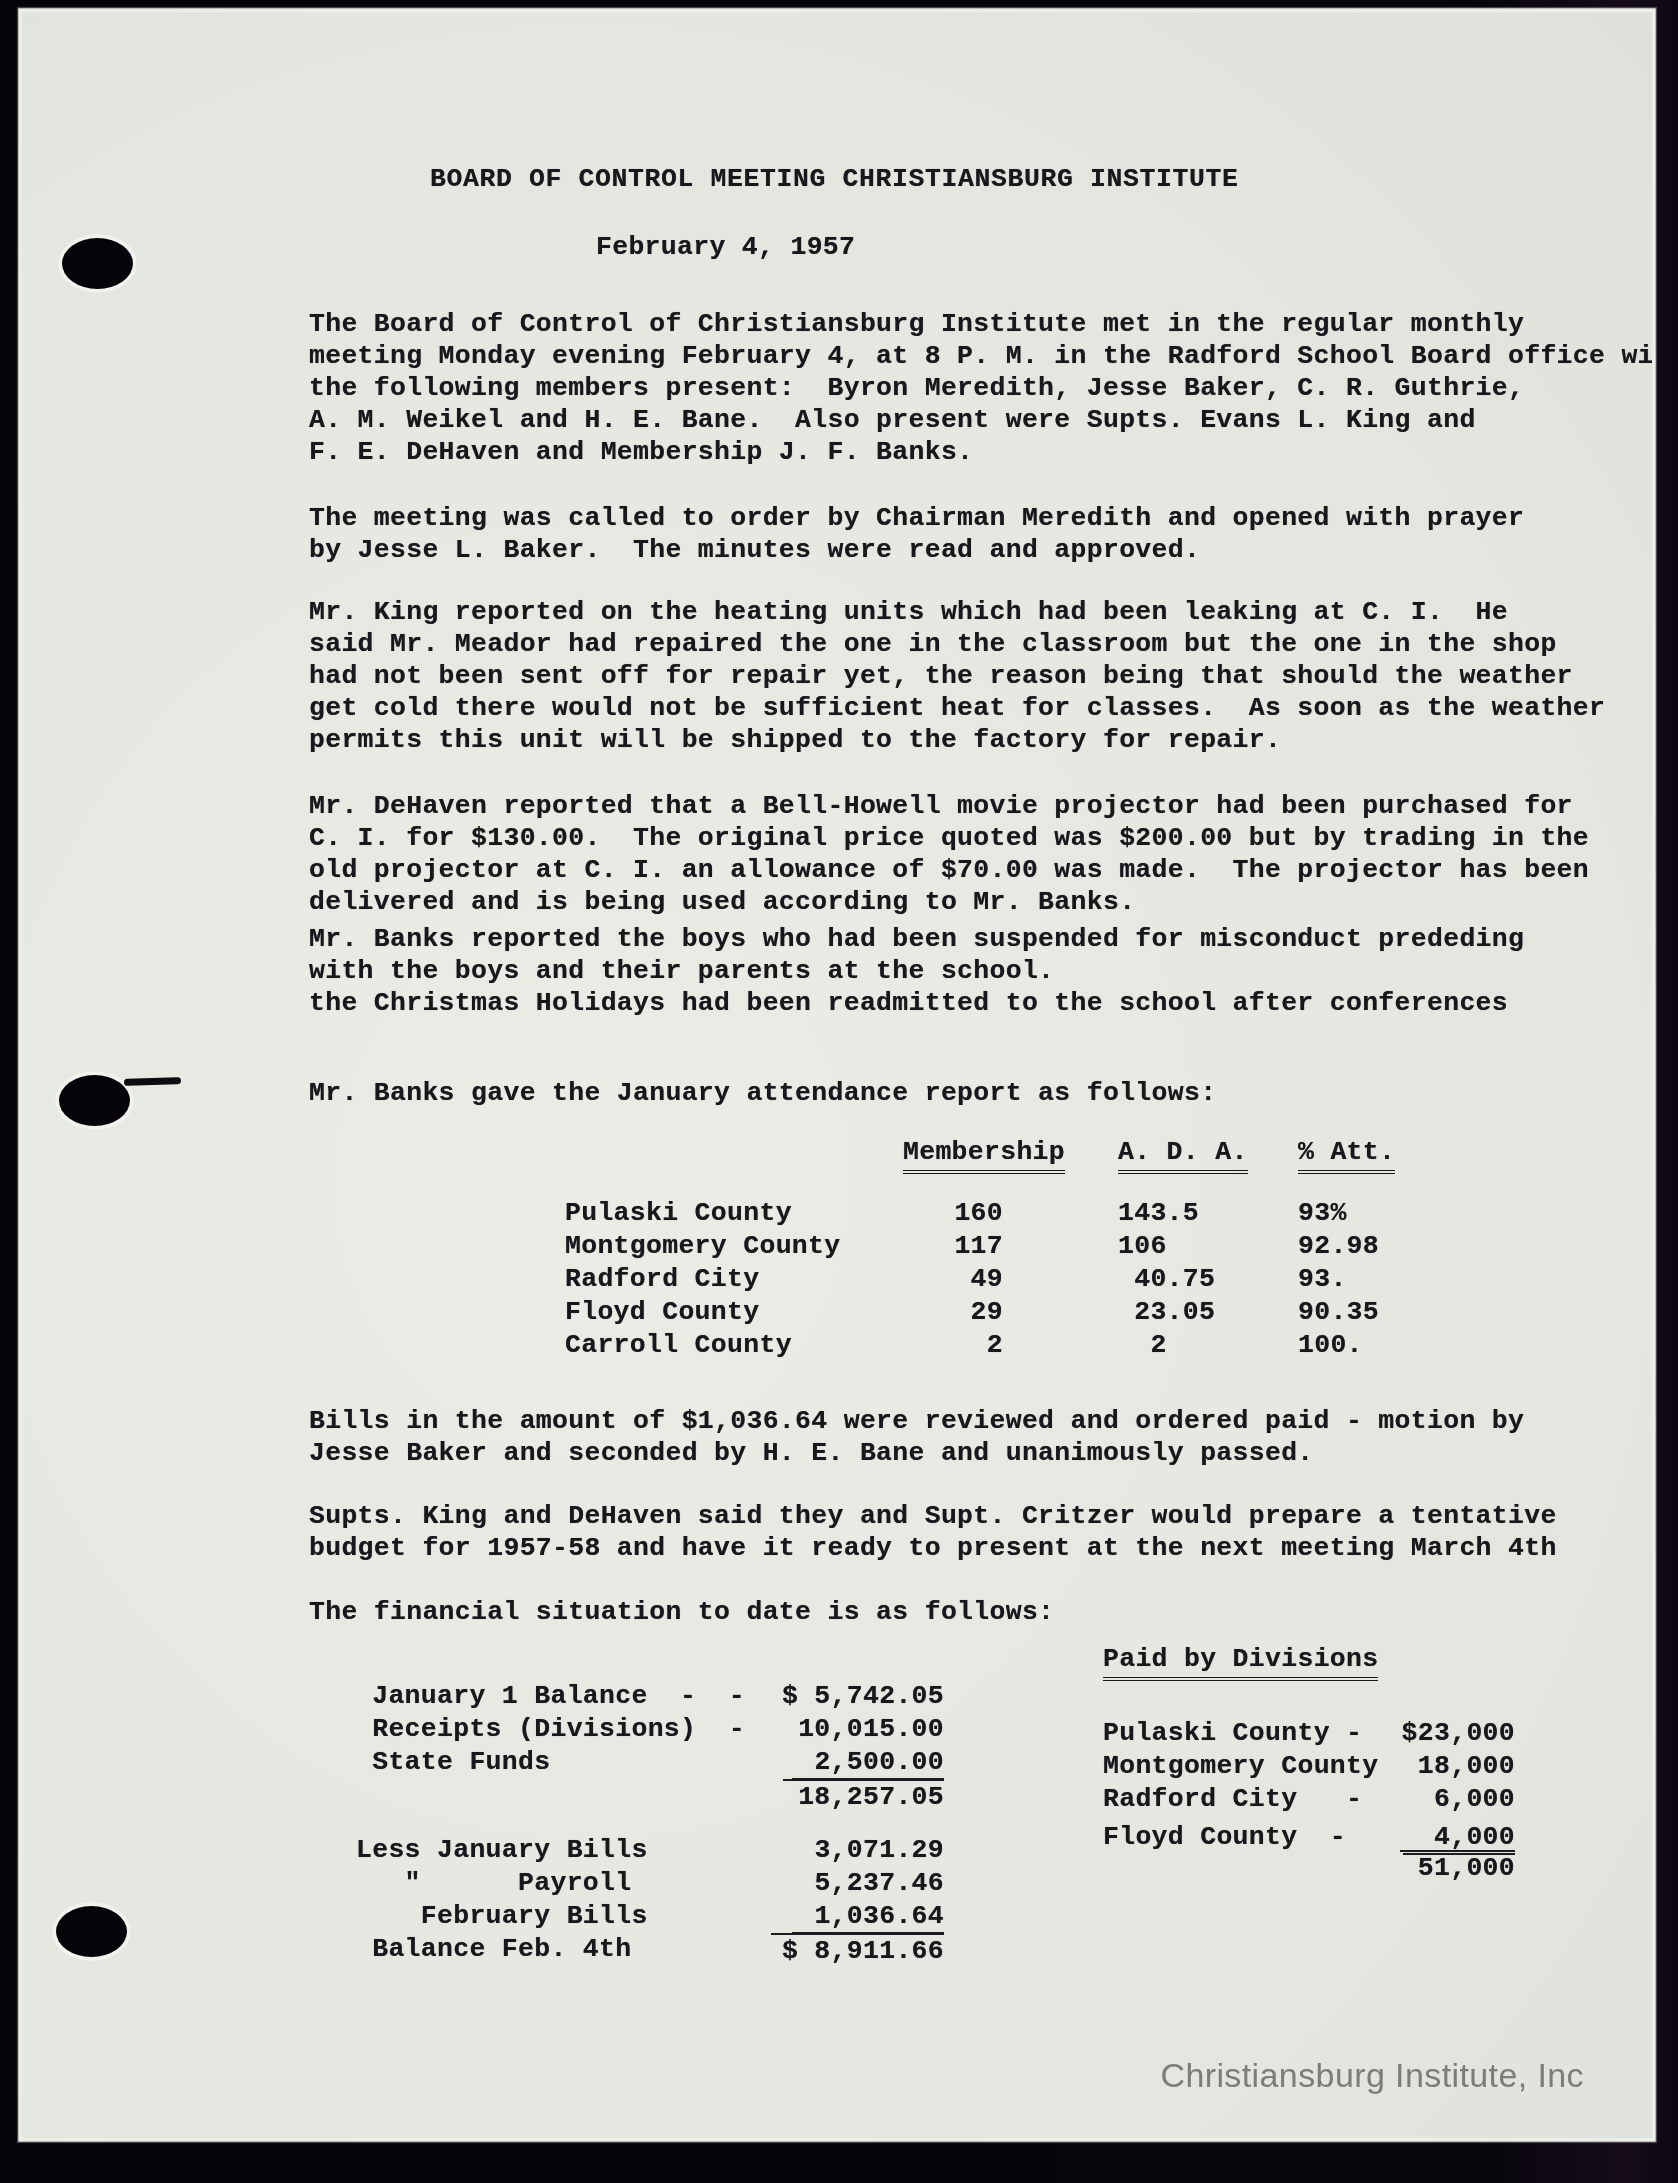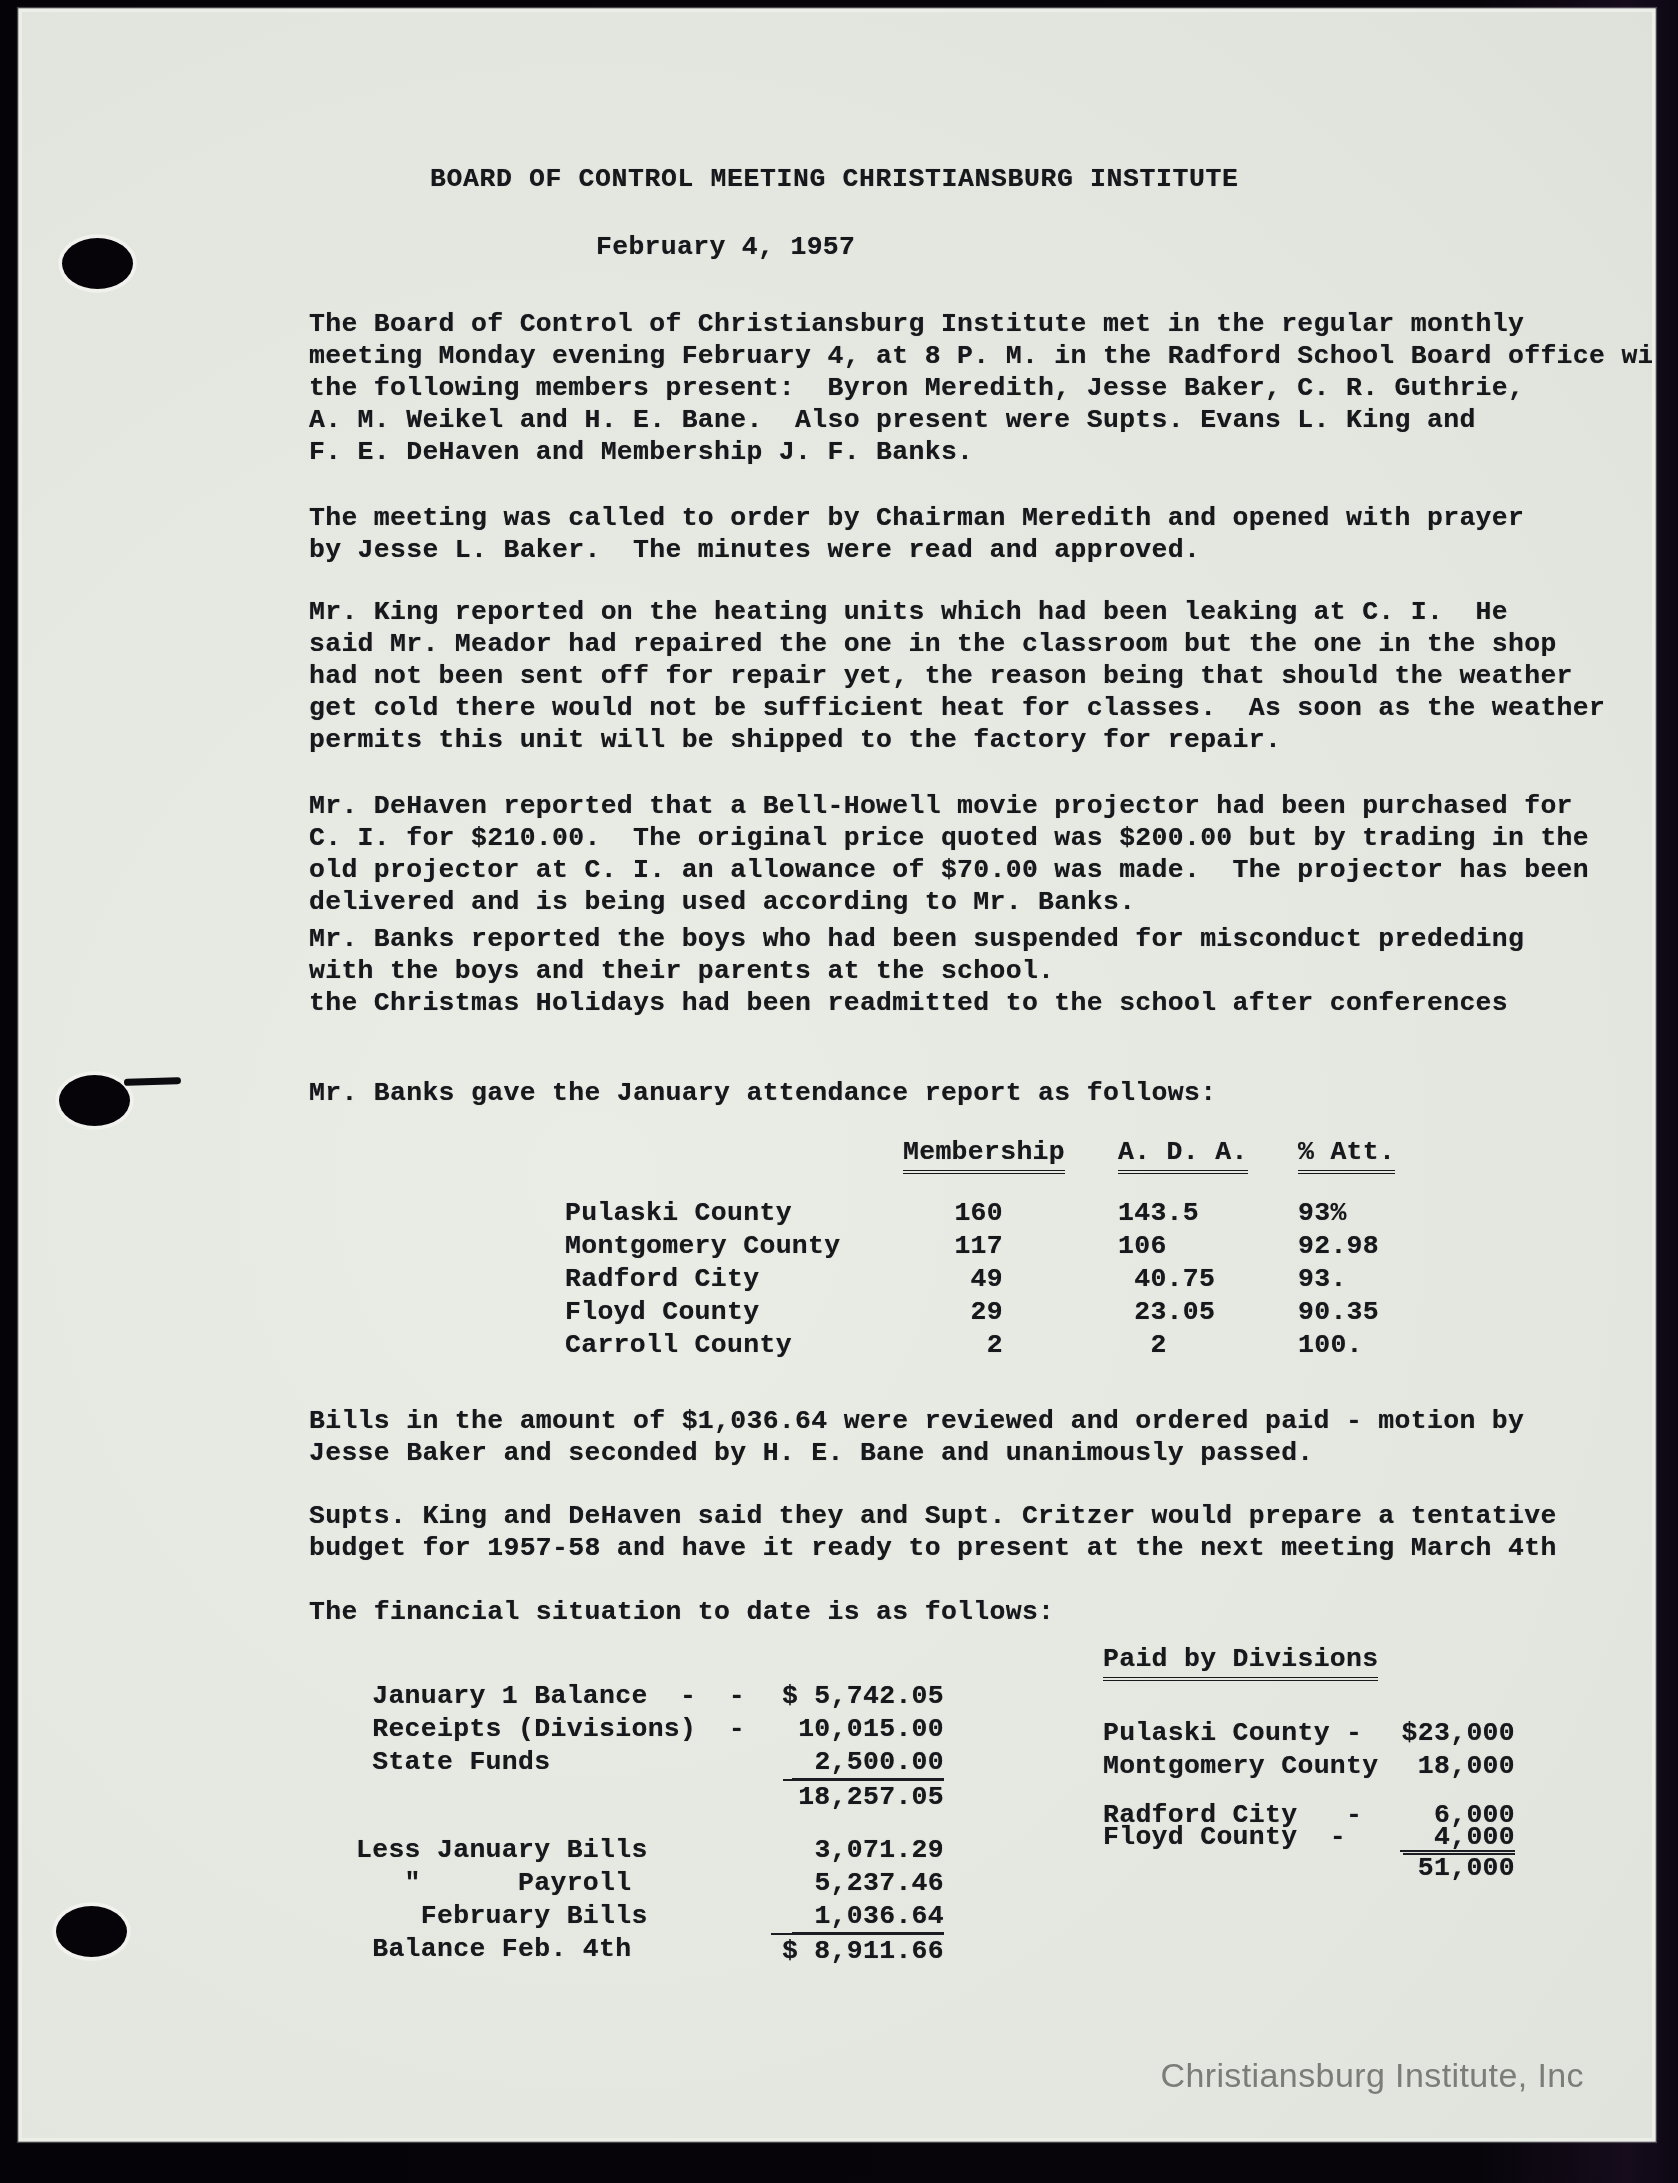"C. I. for $210.00. The" div.line { text: $210.00 -> $130.00 }
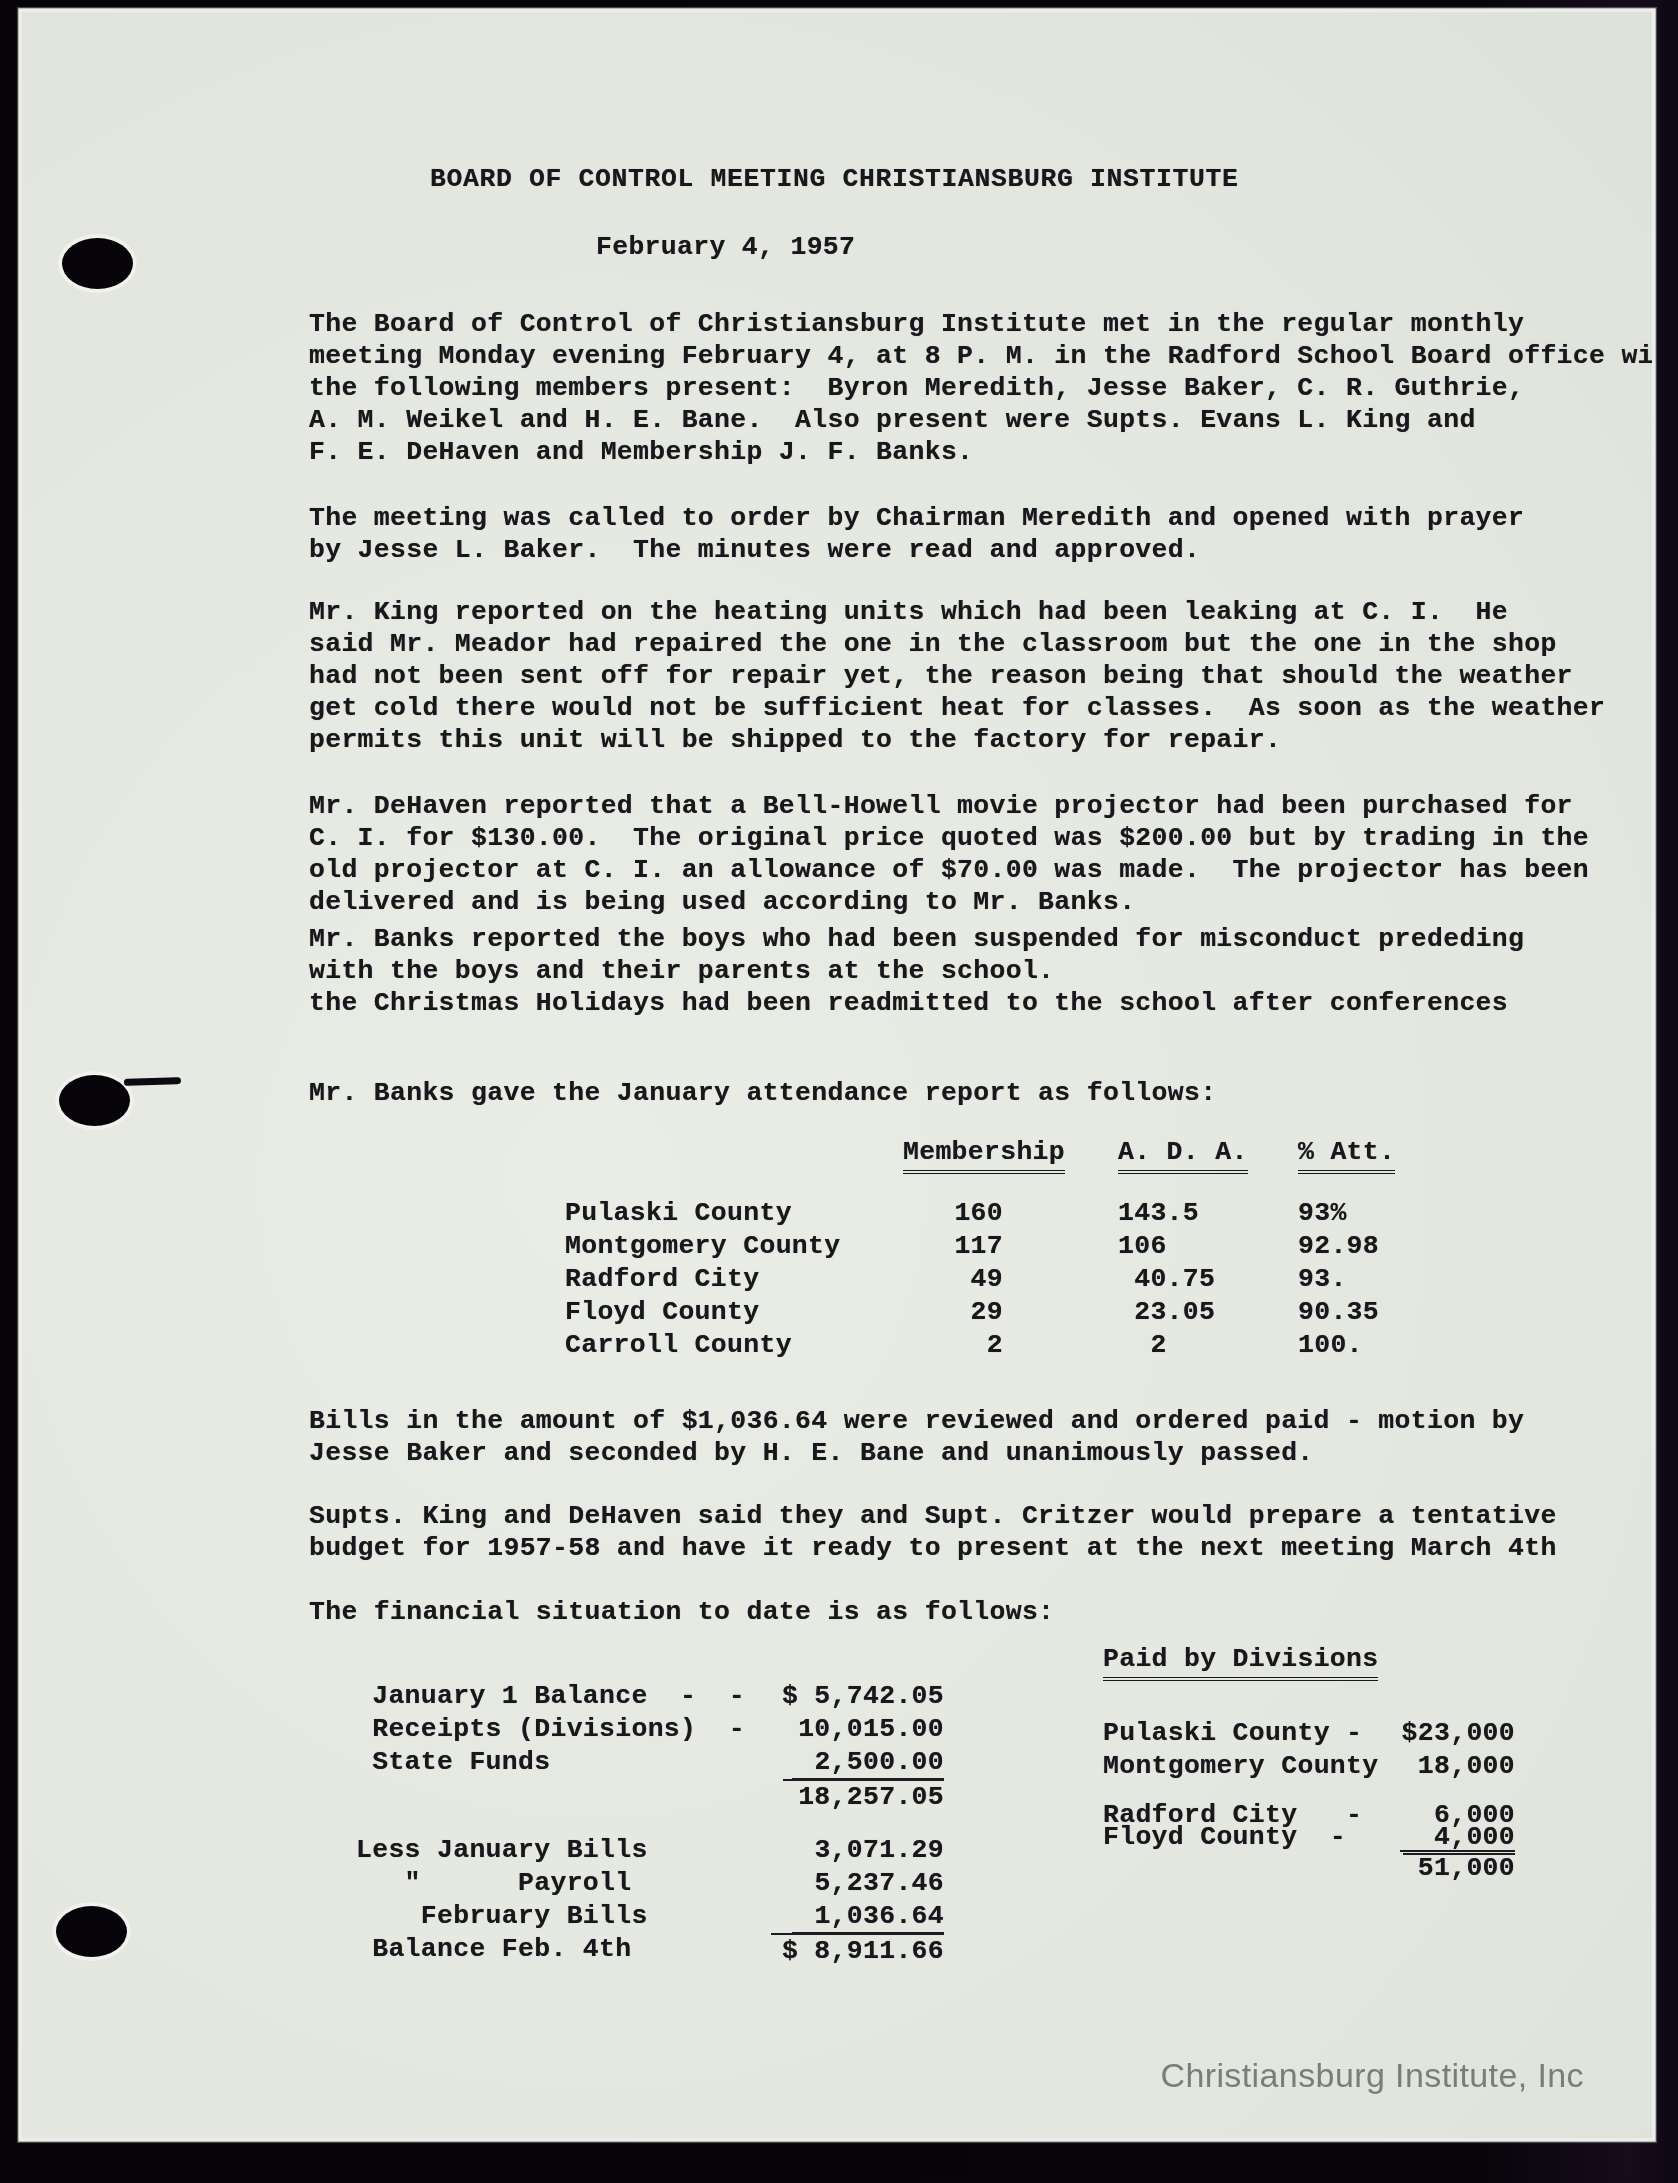"Radford City -" div.div-row { margin-top: 16px -> none }
